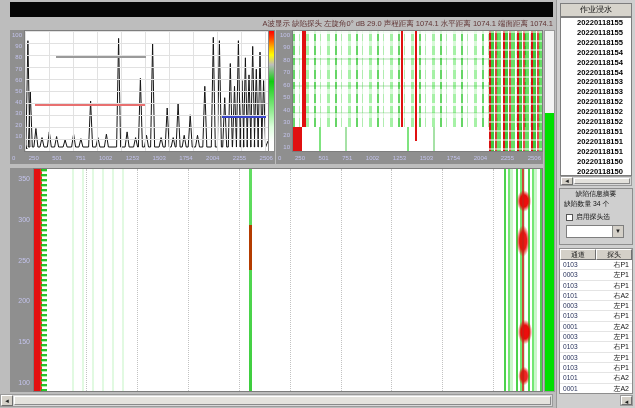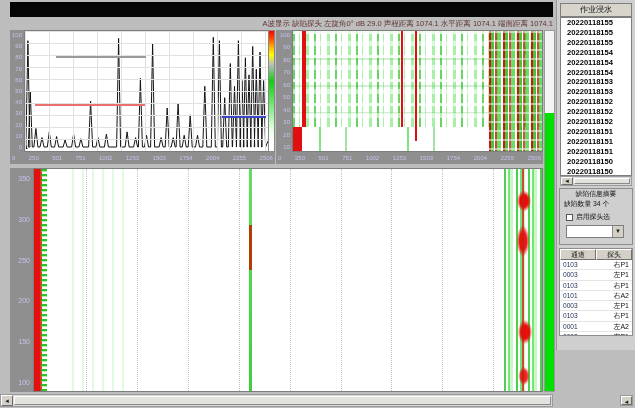"作业浸水" .sidebar { height: 350px -> 408px }
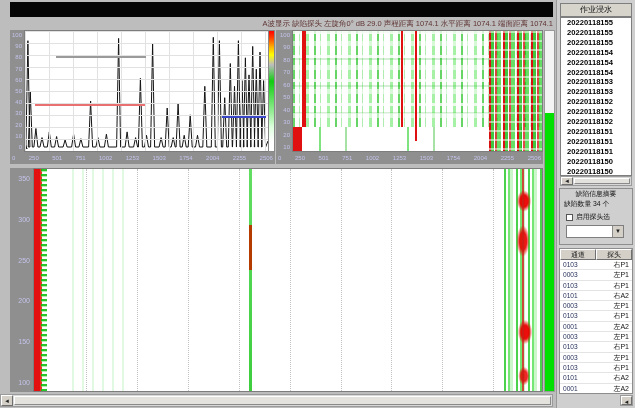"20220118155" .sb-list .row { padding-left: 6px -> 16px }
